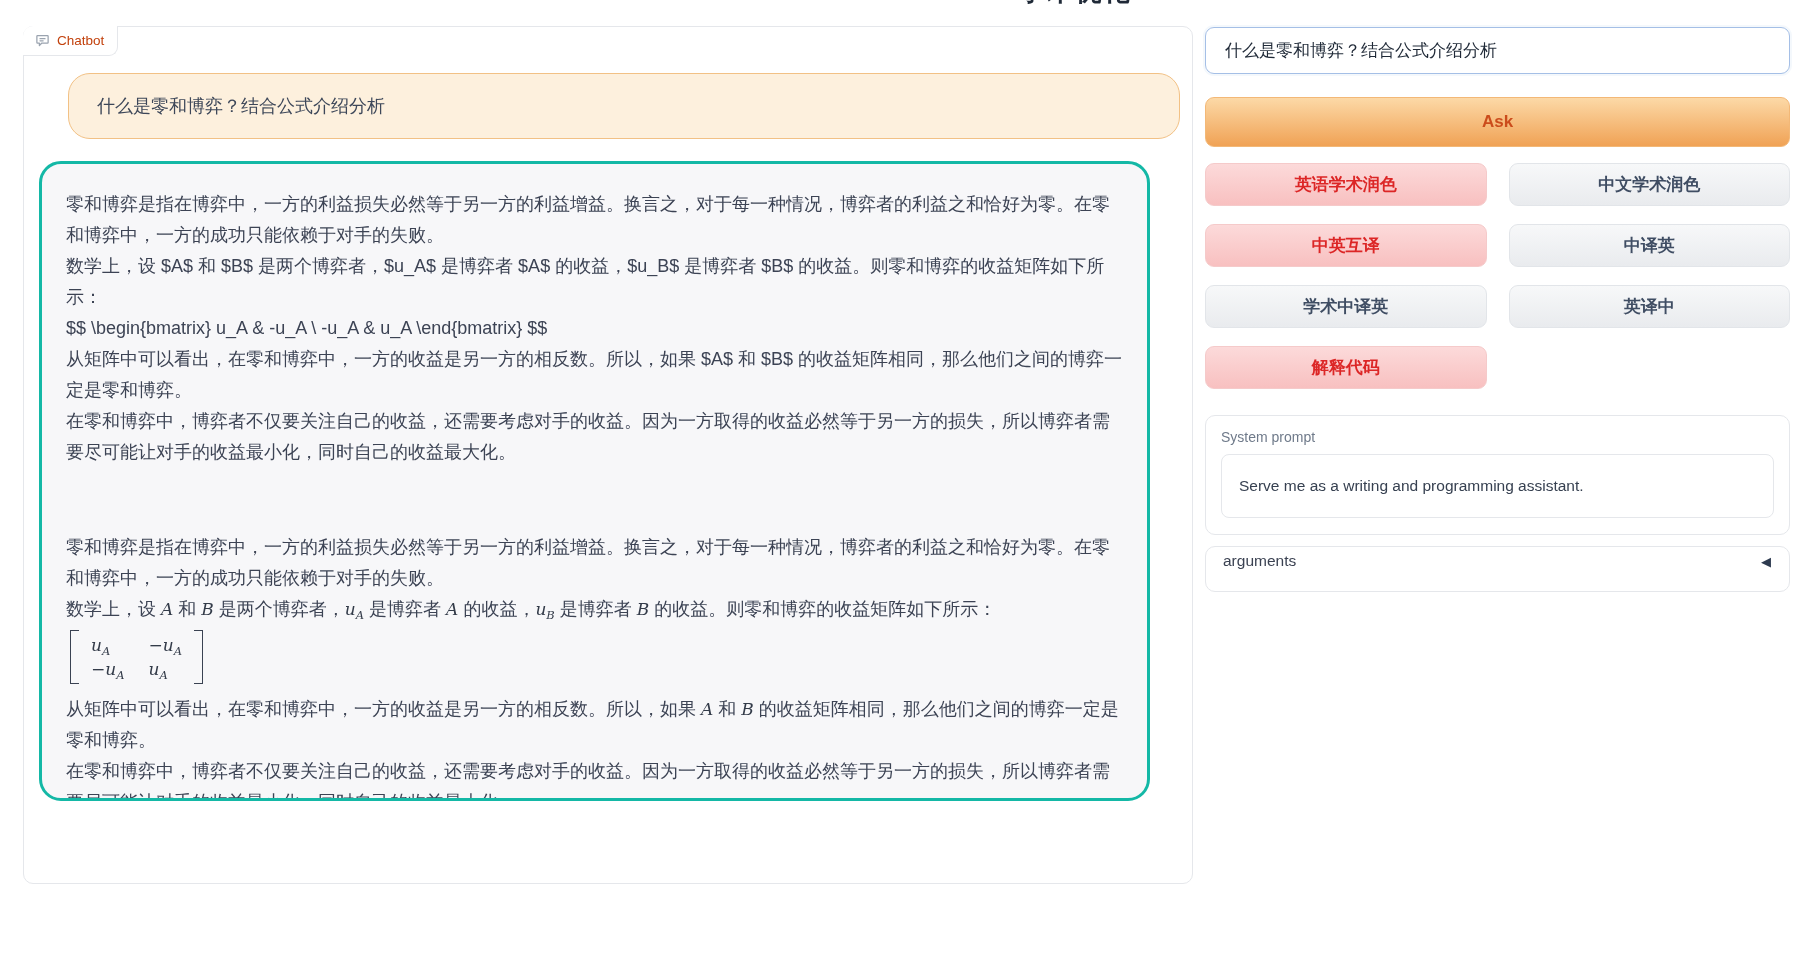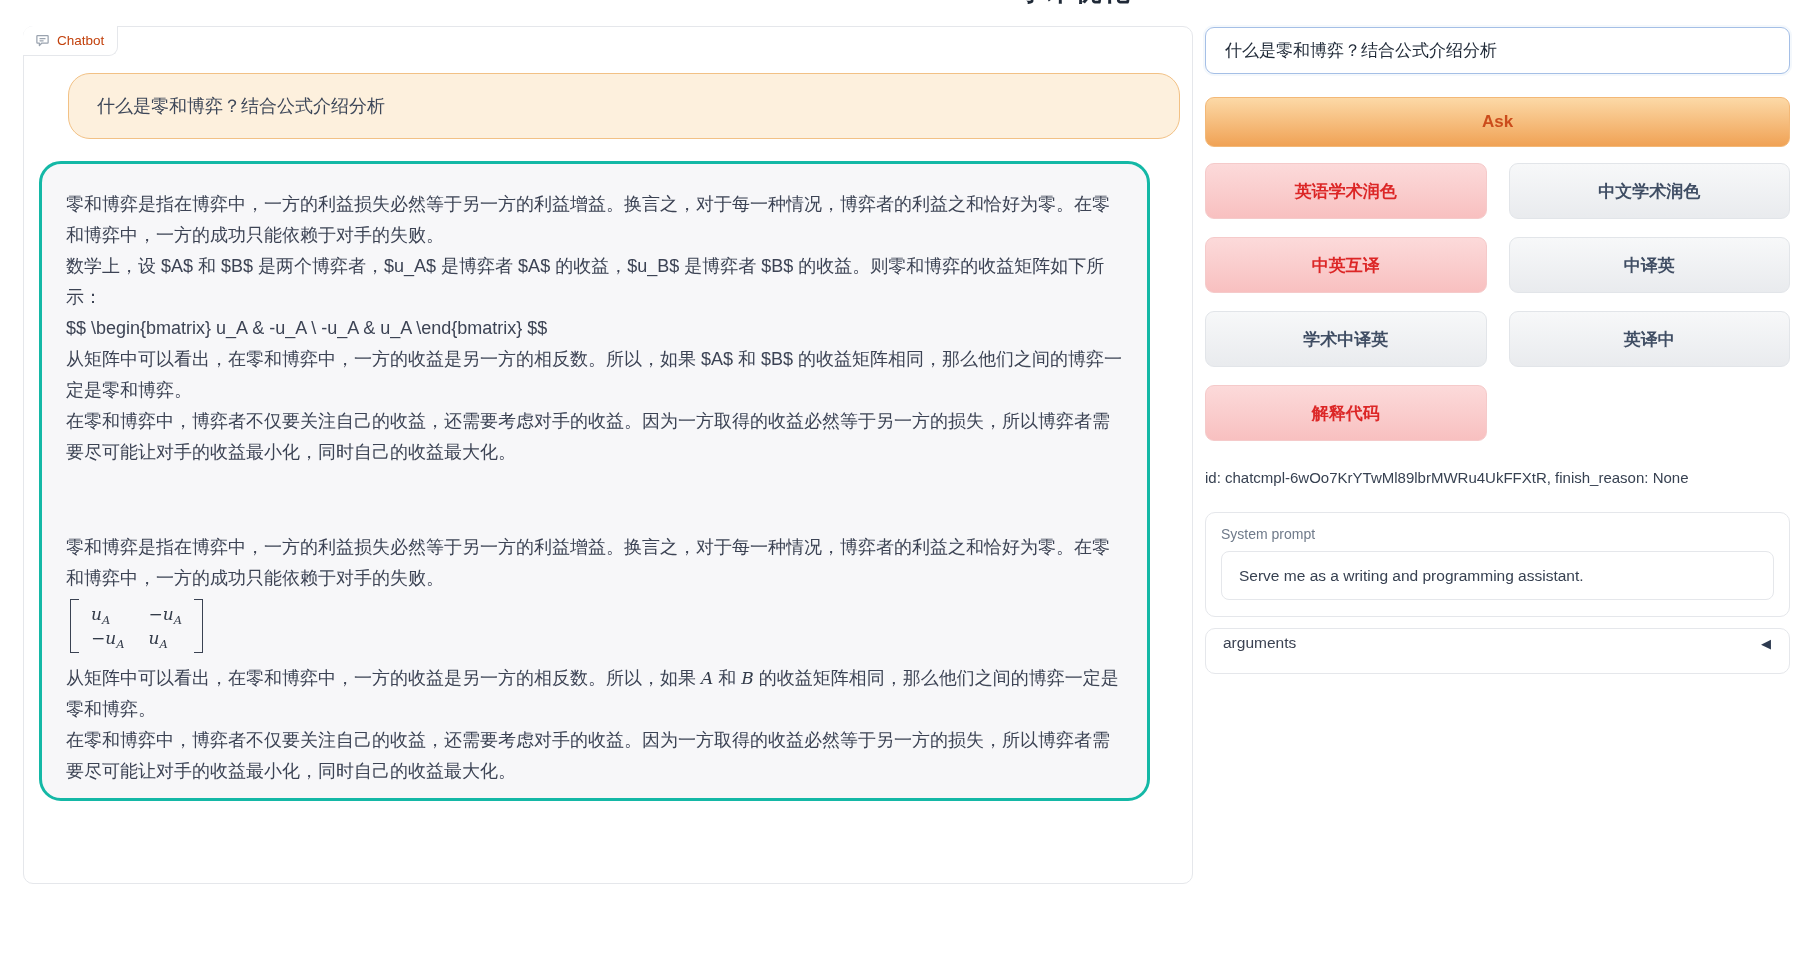"英语学术润色" .qbtn { height: 56px -> 43px }
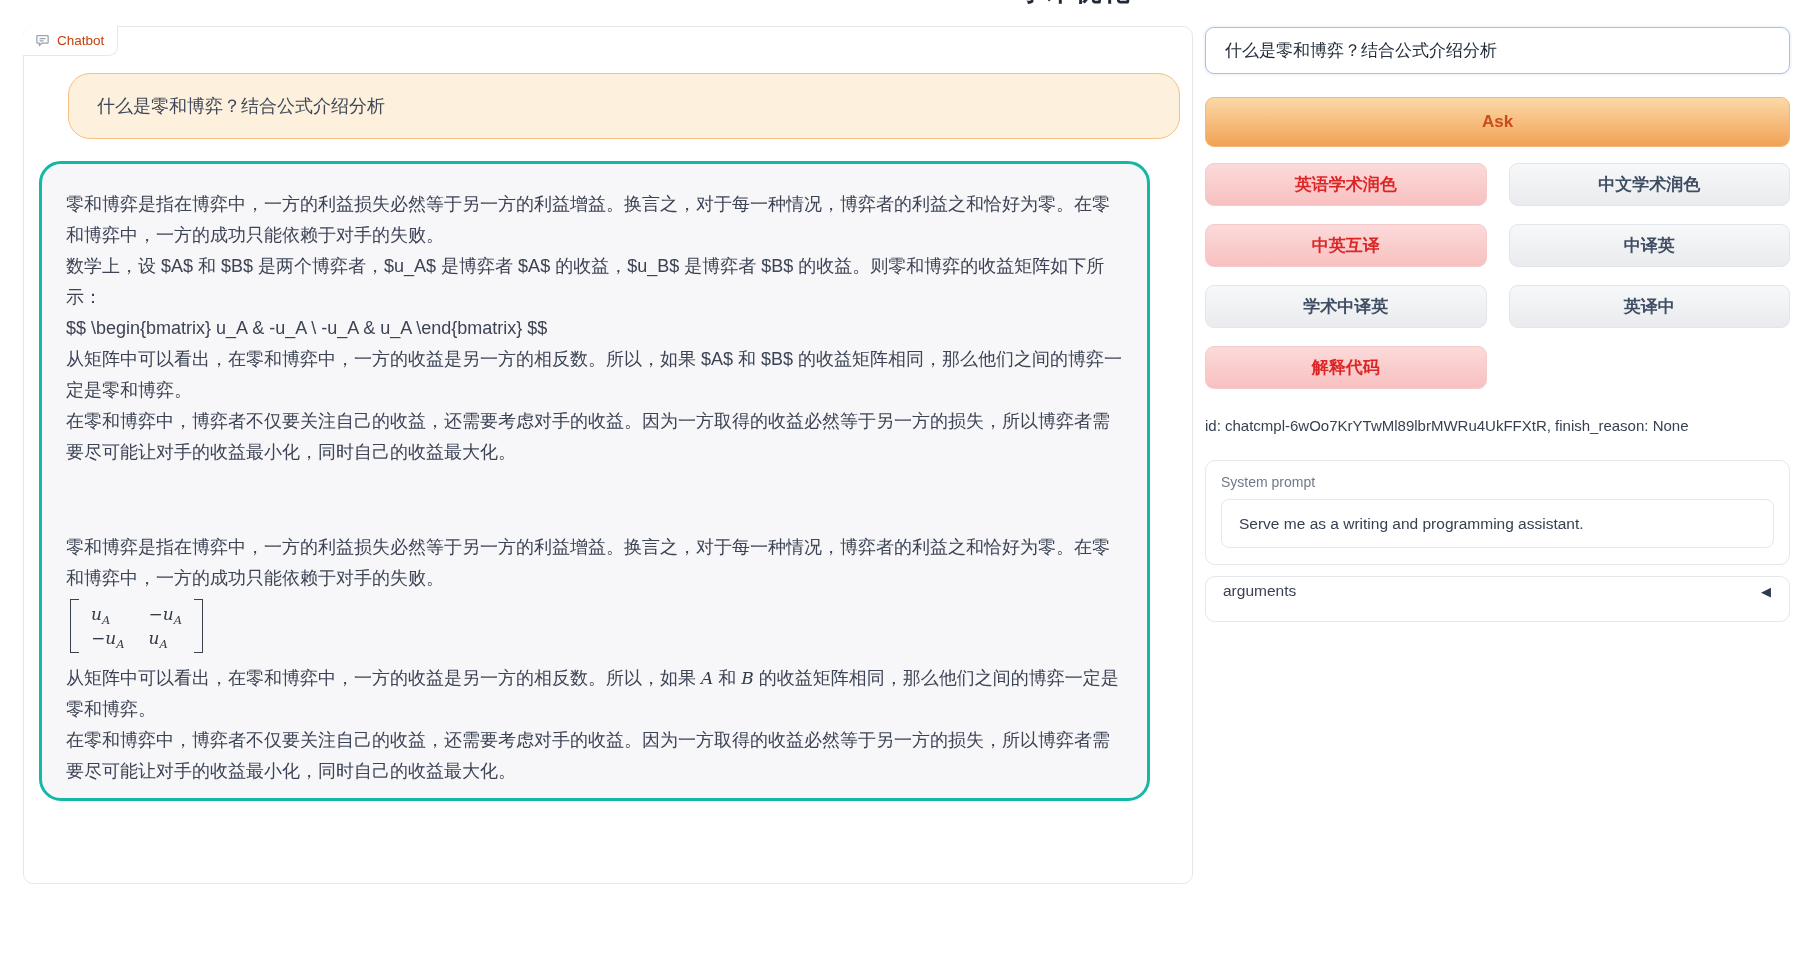"id:" div.status-line { html: <div>id: chatcmpl-6wOo7KrYTwMl89lbrMWRu4UkFFXtR, finish_reason: None</div> -> none }
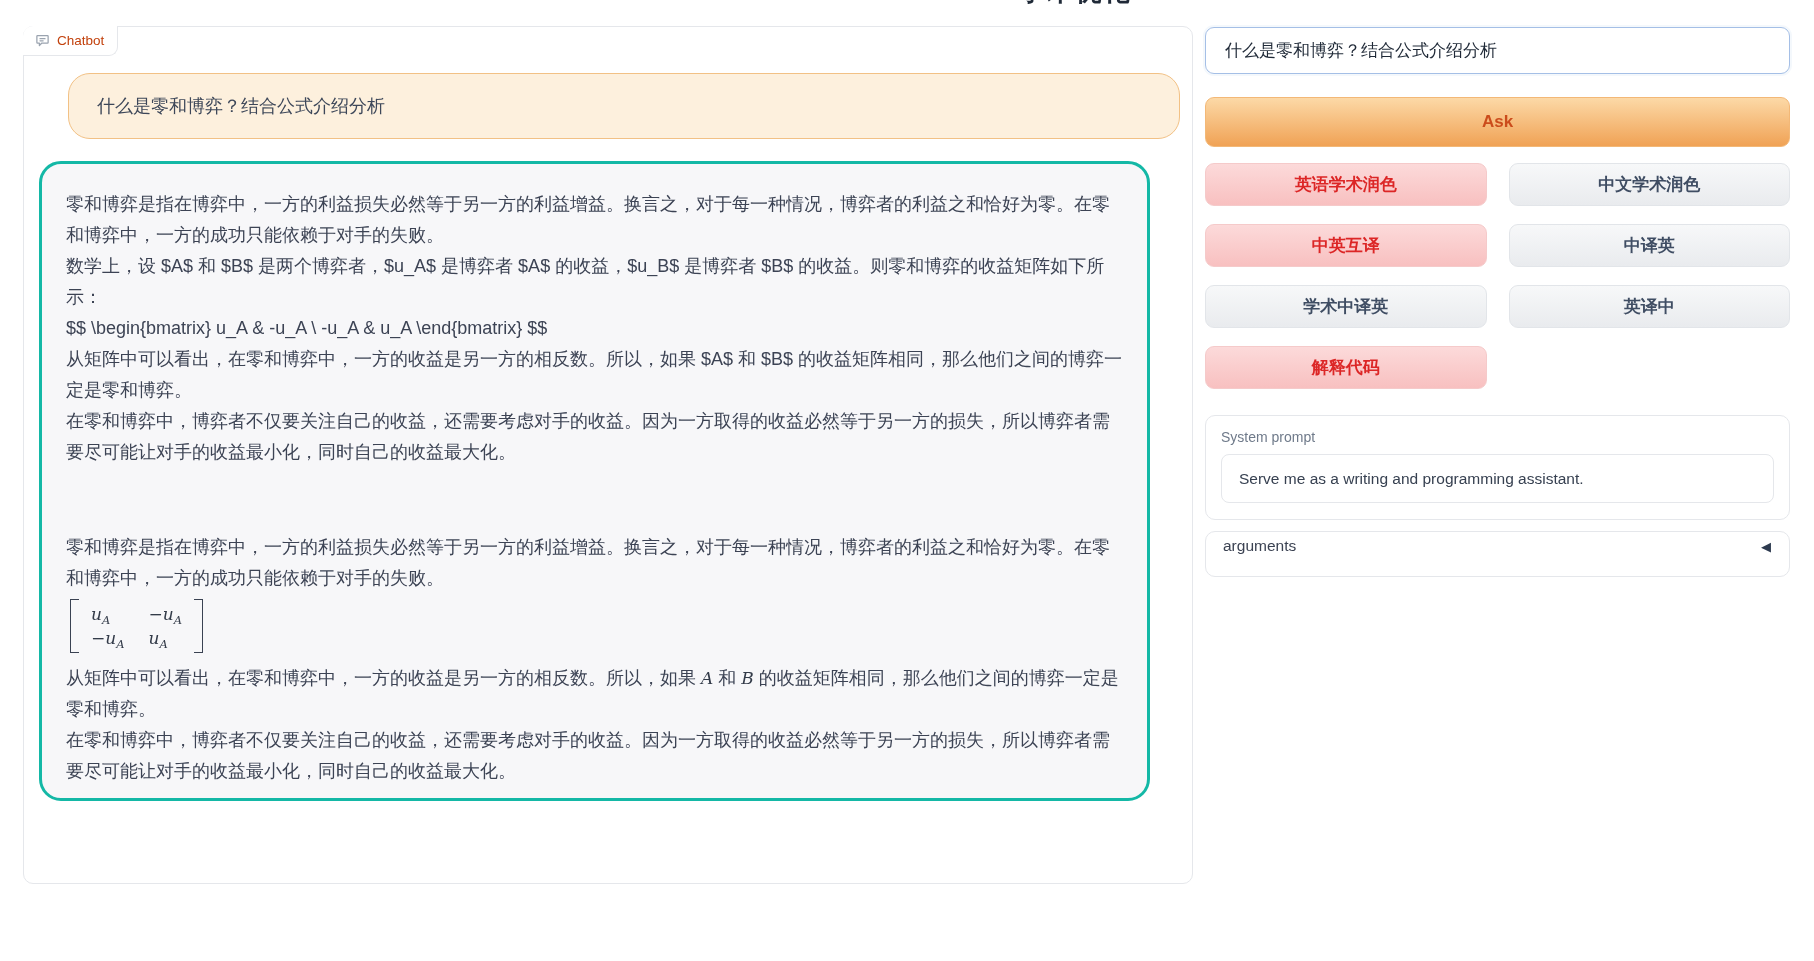"Serve me as a writing" .sys-input { height: 49px -> 64px }
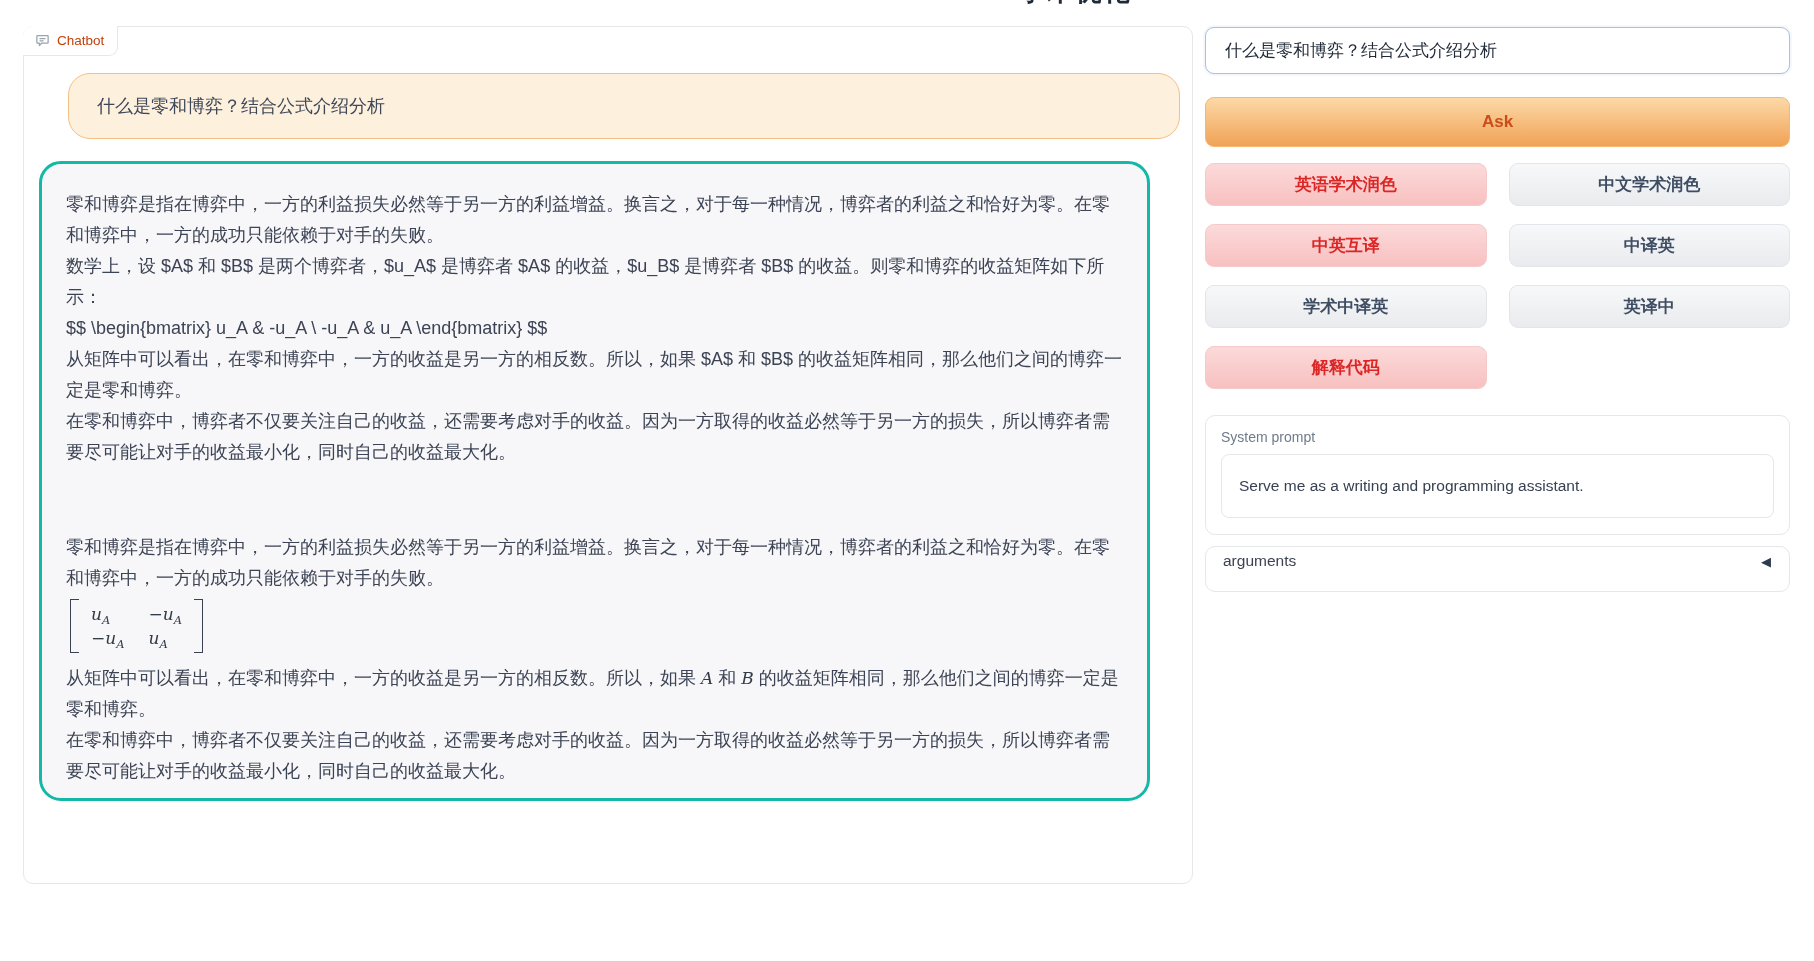"数学上，设 A 和 B 是两个博弈者，uA" p { html: none -> <p>数学上，设 <span>A</span> 和 <span>B</span> 是两个博弈者，<span>u<sub>A</sub></span> 是博弈者 <span>A</span> 的收益，<span>u<sub>B</sub></span> 是博弈者 <span>B</span> 的收益。则零和博弈的收益矩阵如下所示：</p> }
